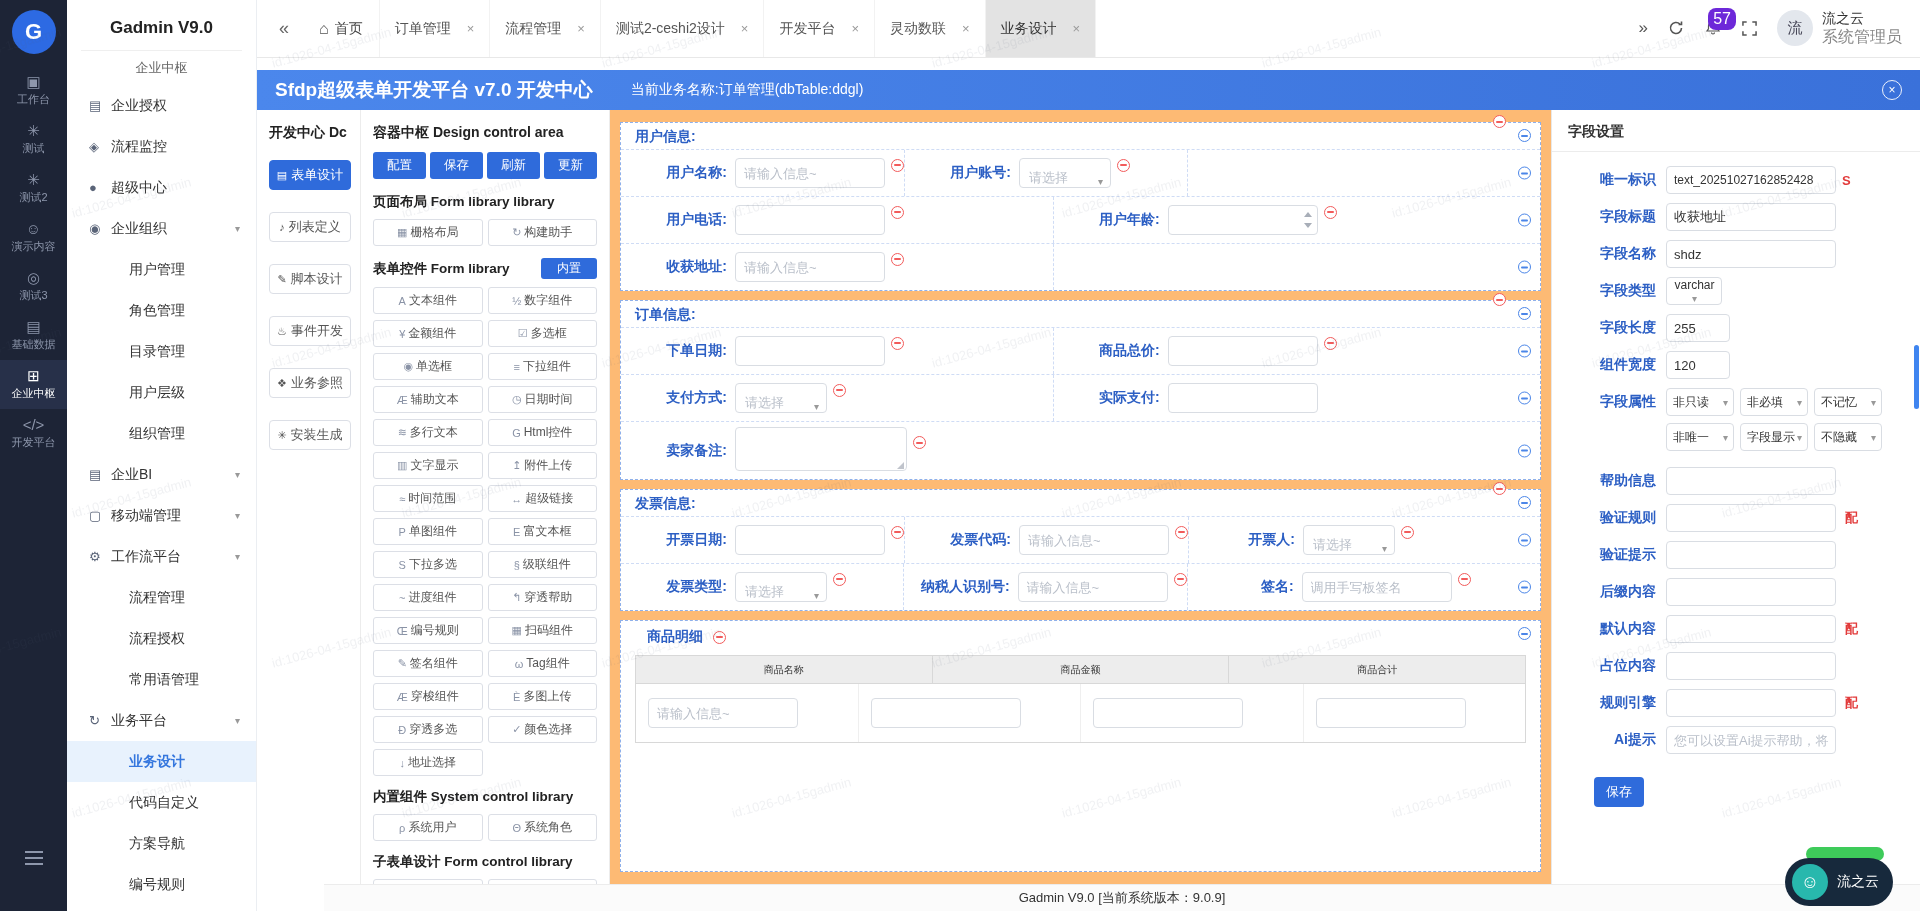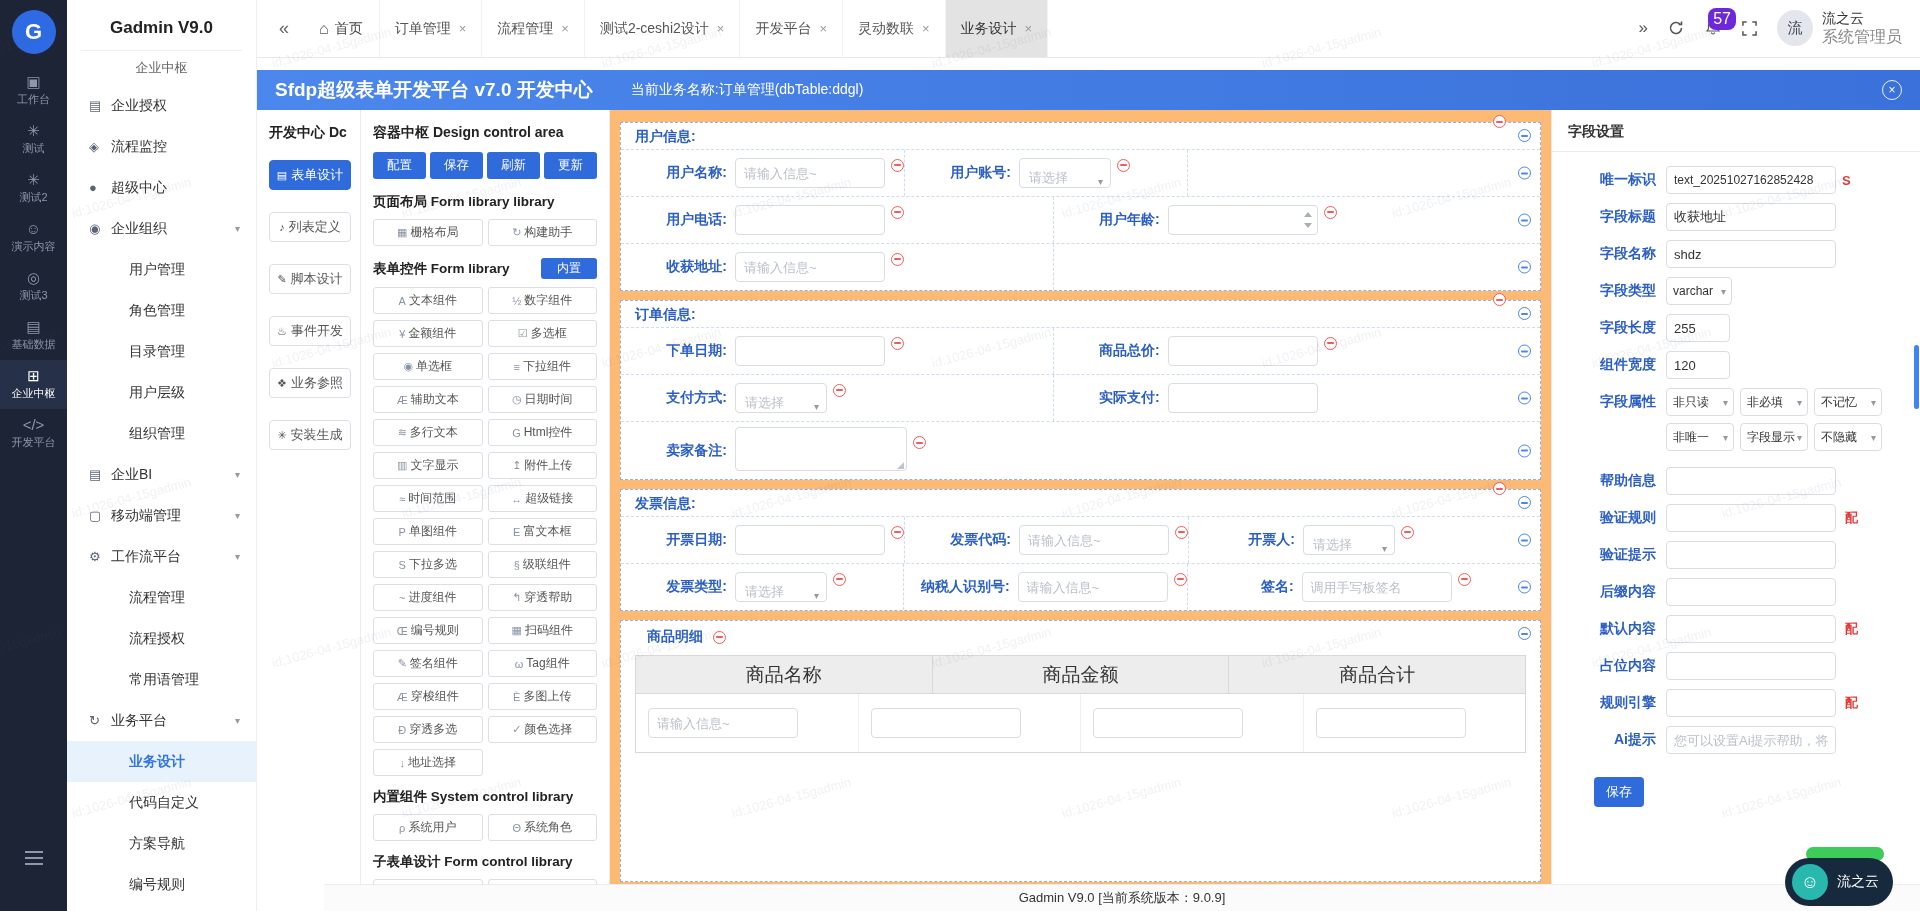"订单管理" .tab { gap: 8px -> 16px }
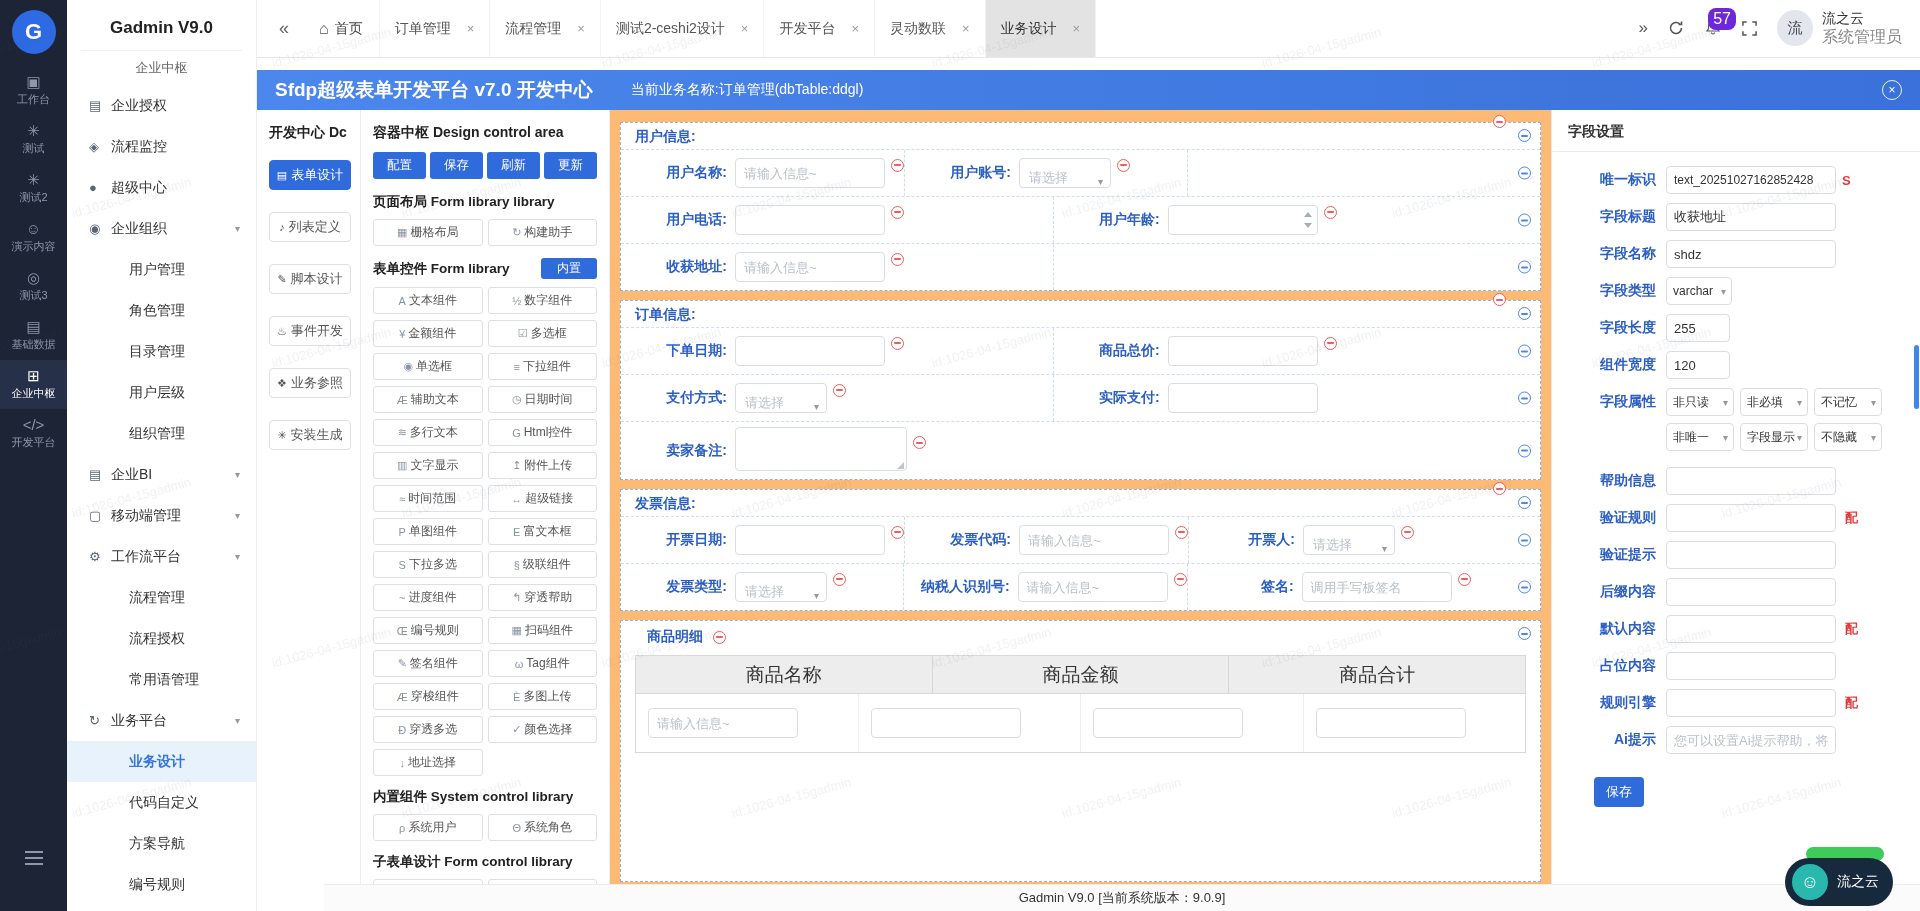"varchar" .type-sel { flex-direction: none -> column; width: 66px -> 56px }
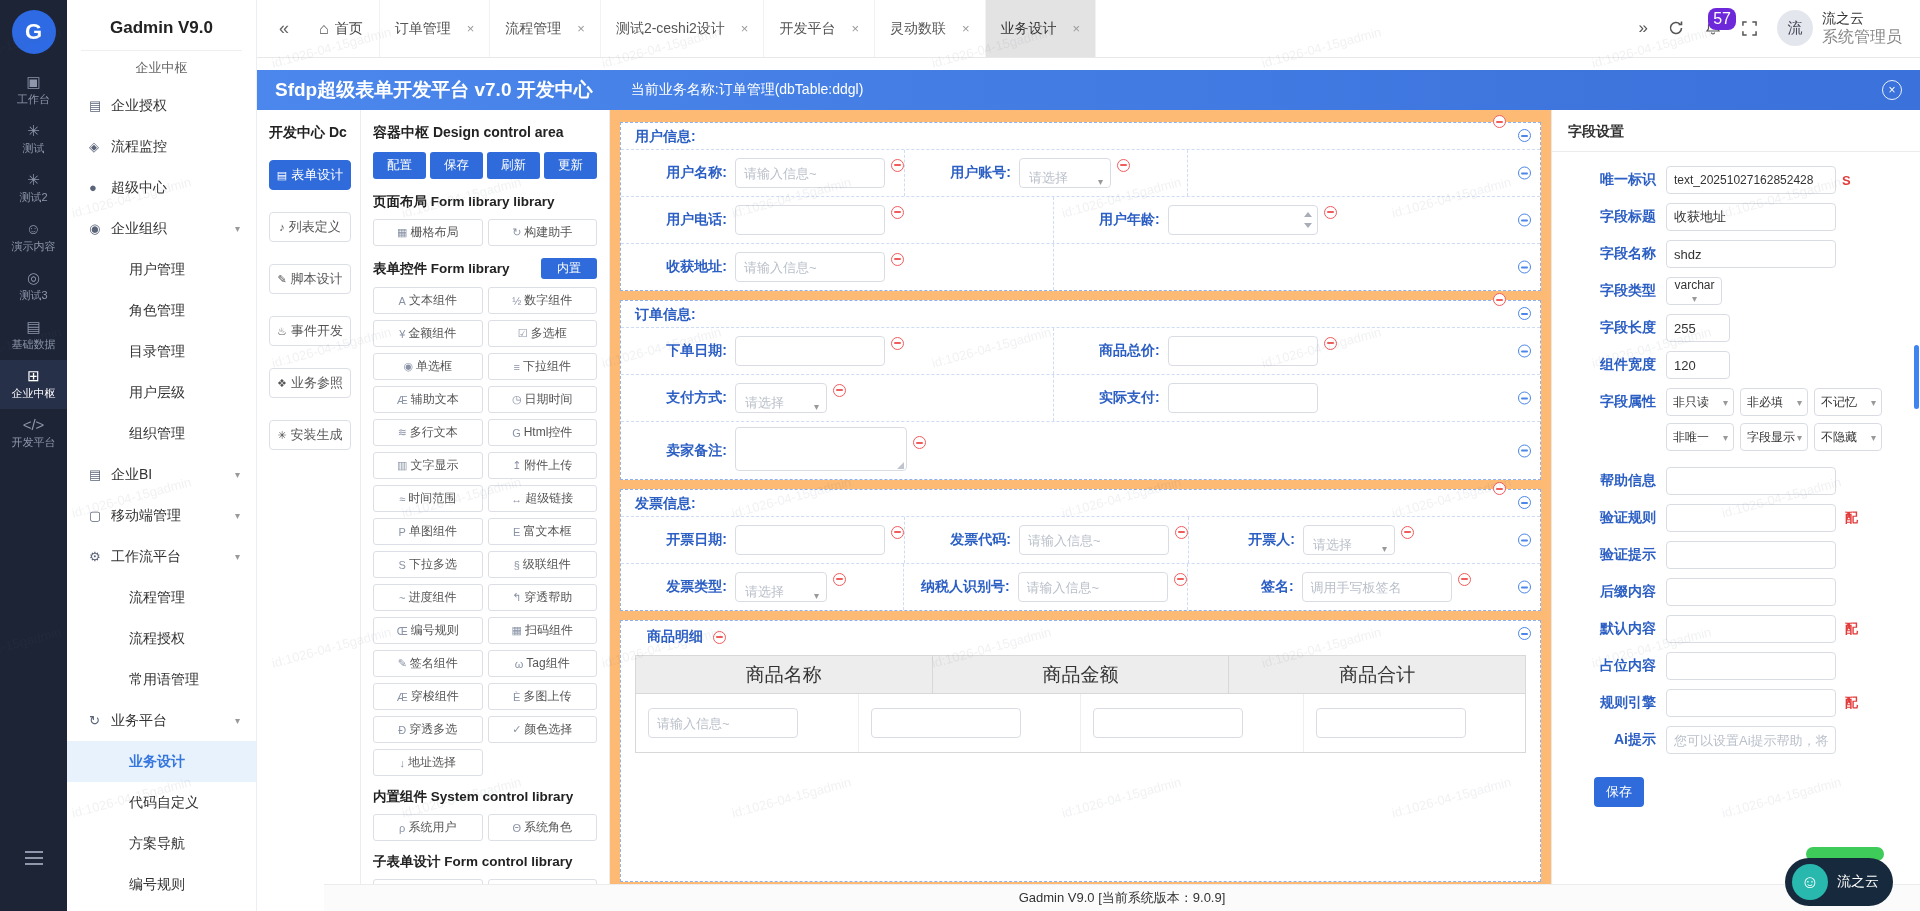"商品名称" .dt-hc { font-size: 19px -> 10px; height: 38px -> 28px }
